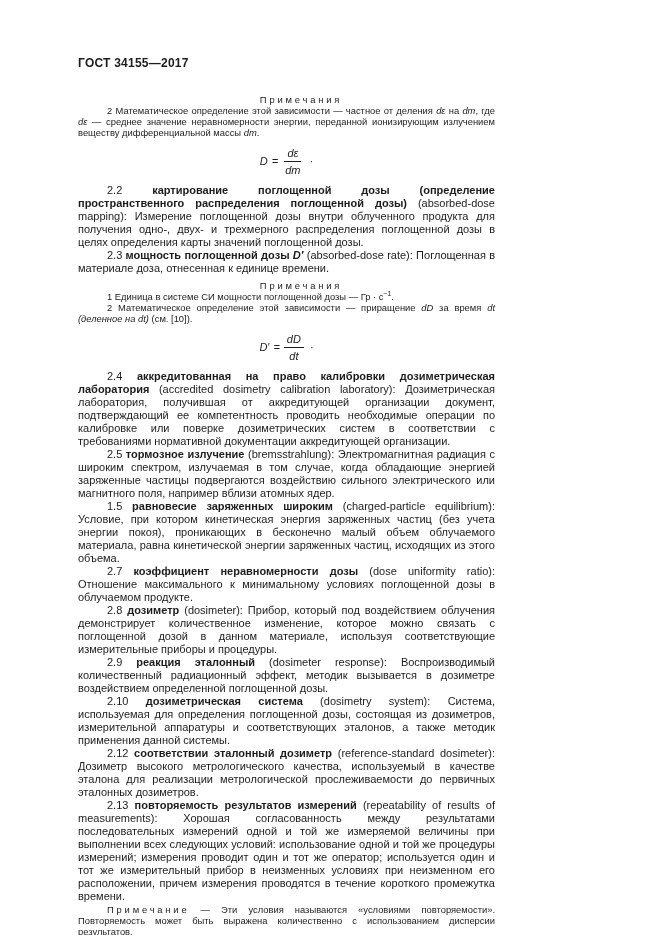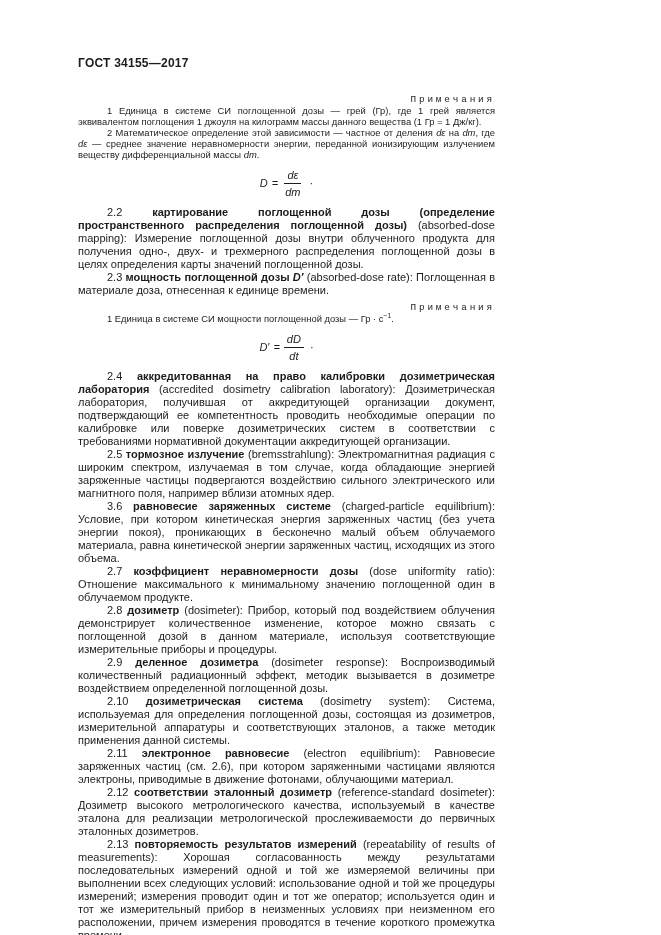"Примечания" .note-label { font-family: Liberation Mono, monospace -> none; text-align: right -> center }
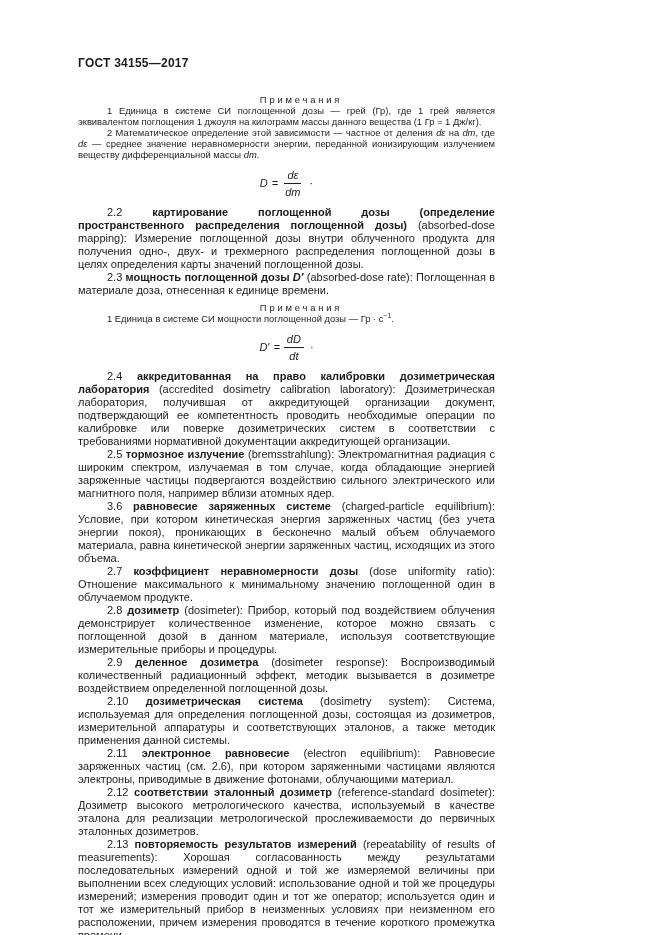"1 Единица в системе СИ поглощенной" p.note { html: <p><span>1 Единица в системе СИ поглощенной дозы — грей (Гр), где 1 грей является эквивалентом поглощения 1 джоуля на килограмм массы данного вещества (1 Гр = 1 Дж/кг).</span></p> -> none }
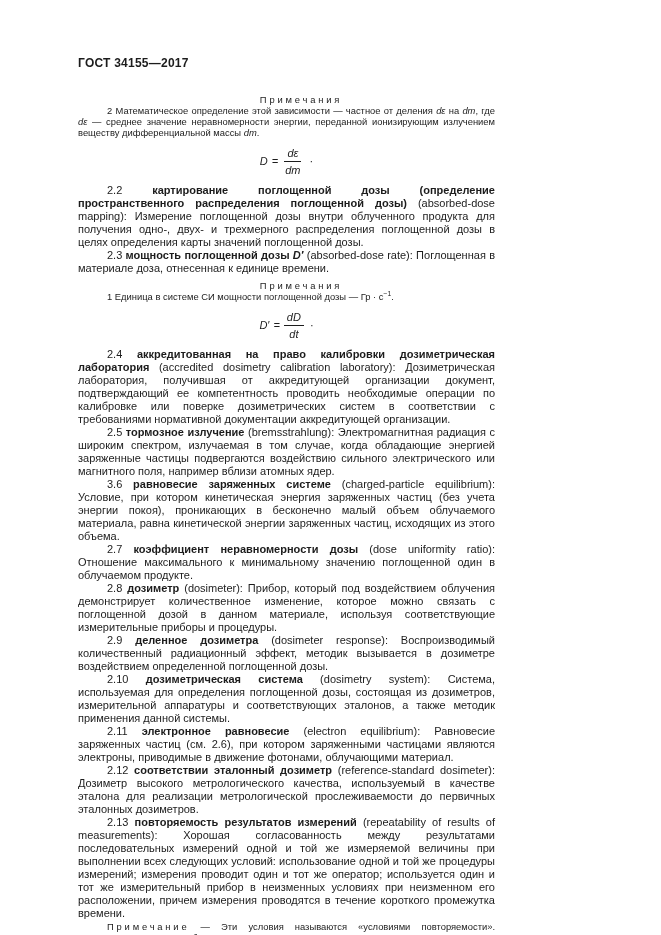"2 Математическое определение этой зависимости —" p.note { html: none -> <p><span>2 Математическое определение этой зависимости — приращение </span><span>dD</span><span> за время </span><span>dt</span><span> </span><span>(деленное на dt)</span><span> (см. [10]).</span></p> }
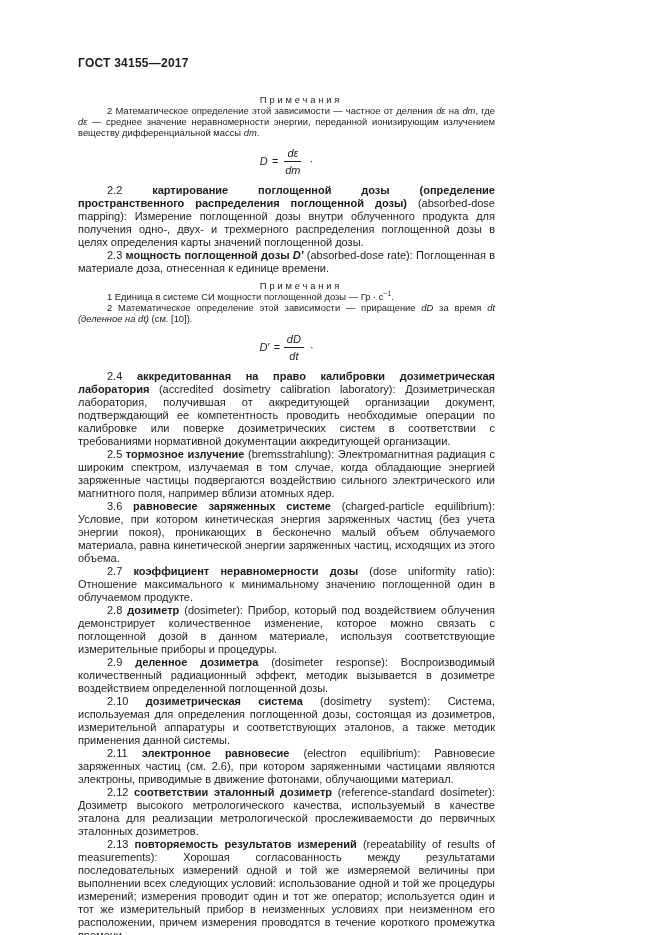"3.6" span { text: 3.6 -> 1.5 }
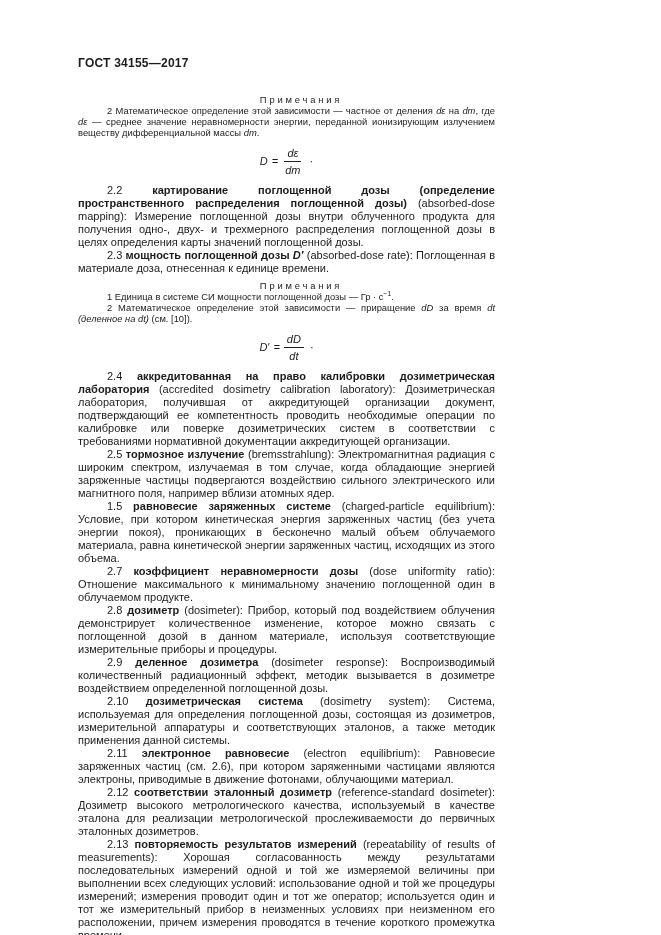"равновесие заряженных системе" span.b { text: системе -> широким }
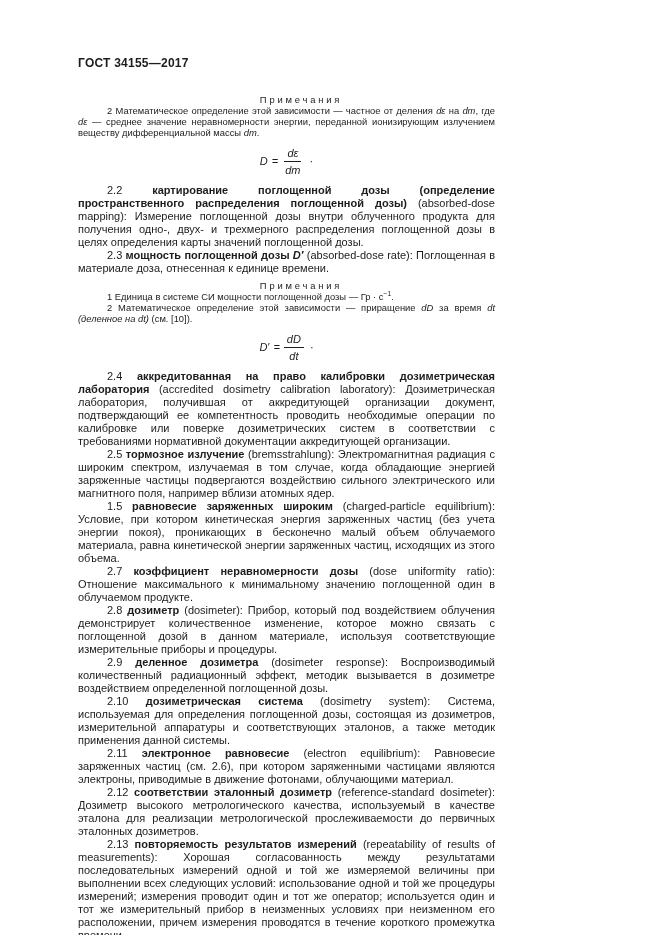"(dose uniformity ratio): Отношение" span { text: значению поглощенной один -> условиях поглощенной дозы }
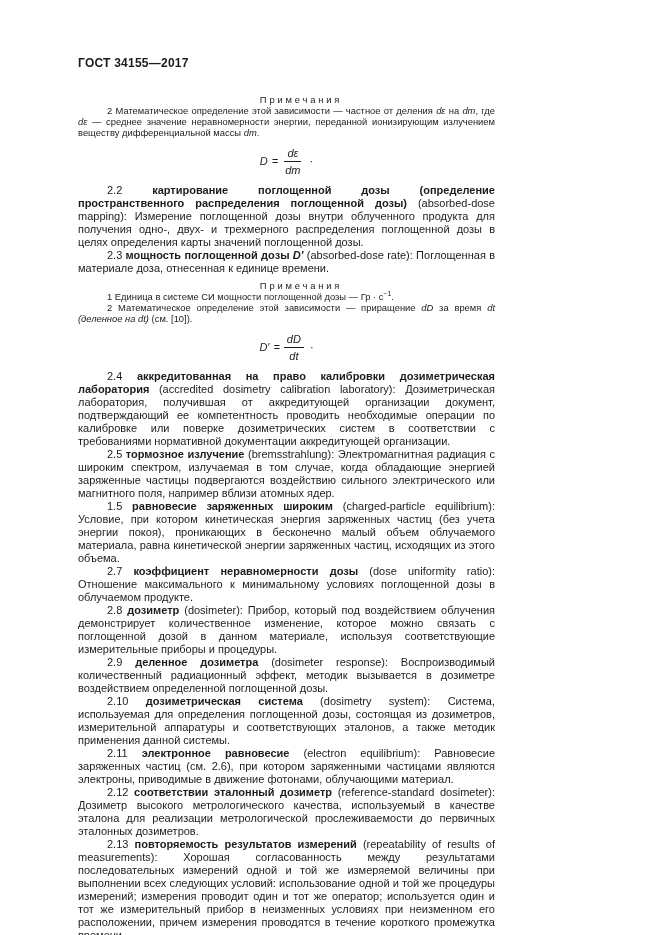"деленное дозиметра" span.b { text: деленное дозиметра -> реакция эталонный }
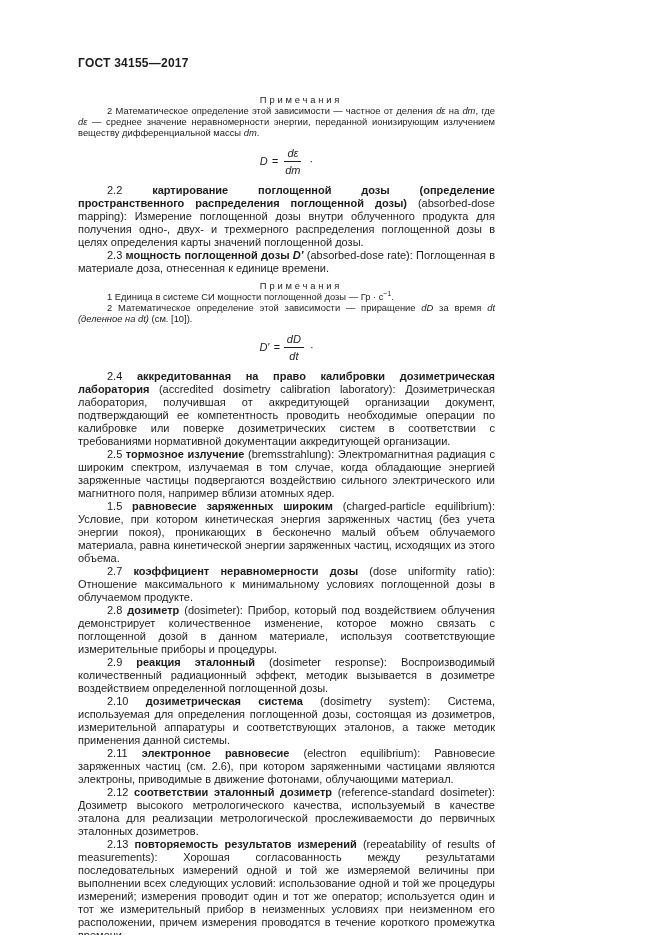"2.11 электронное равновесие (electron" p.para { html: <p><span>2.11 </span><span>электронное равновесие</span><span> (electron equilibrium): Равновесие заряженных частиц (см. 2.6), при котором заряженными частицами являются электроны, приводимые в движение фотонами, облучающими материал.</span></p> -> none }
